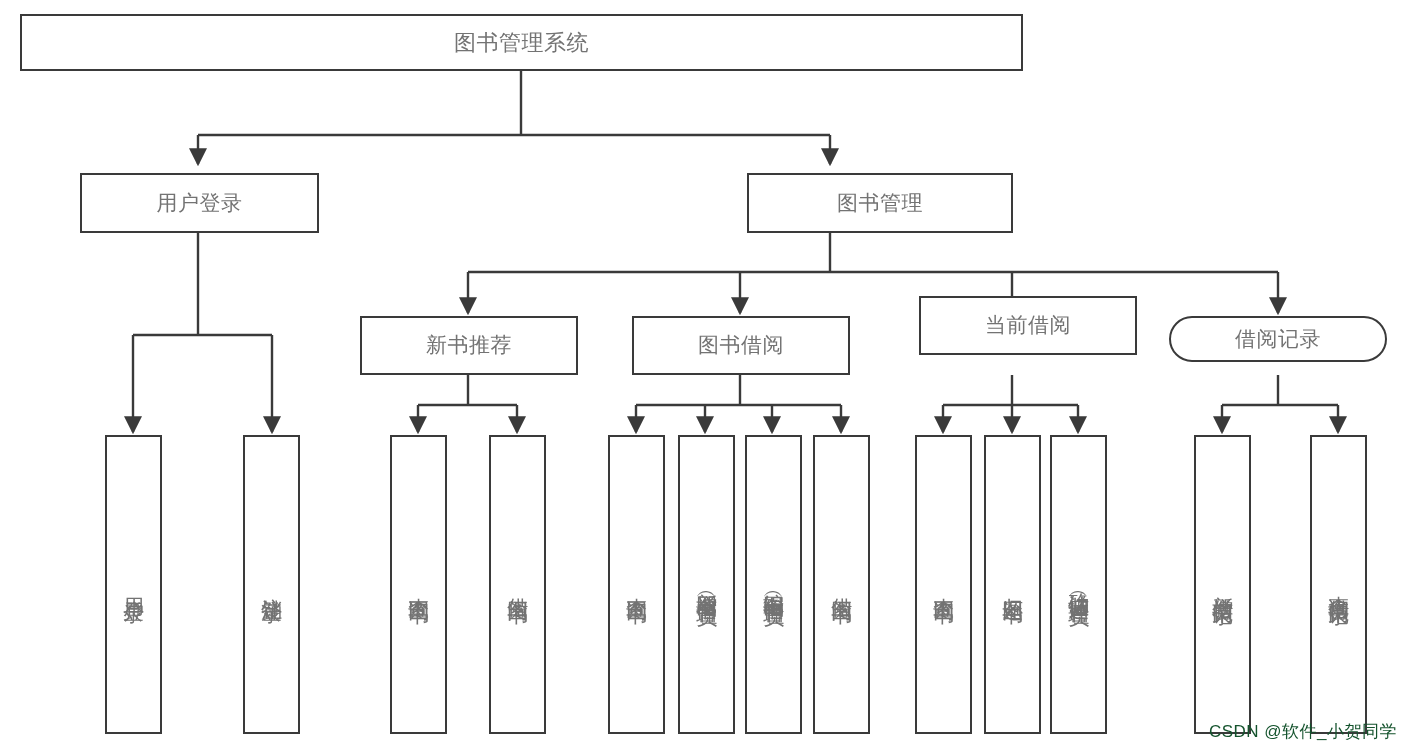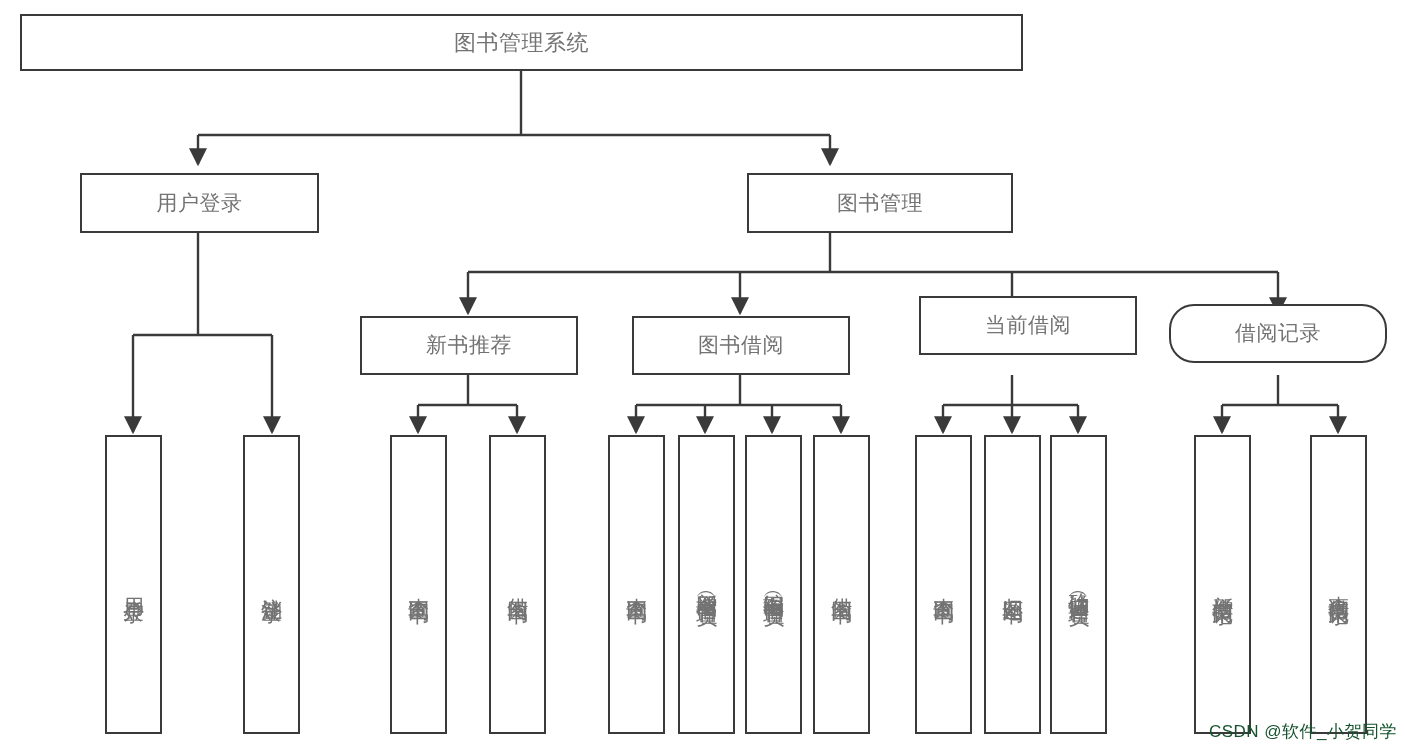"借阅记录" div.node { height: 59px -> 46px; top: 304px -> 316px }
